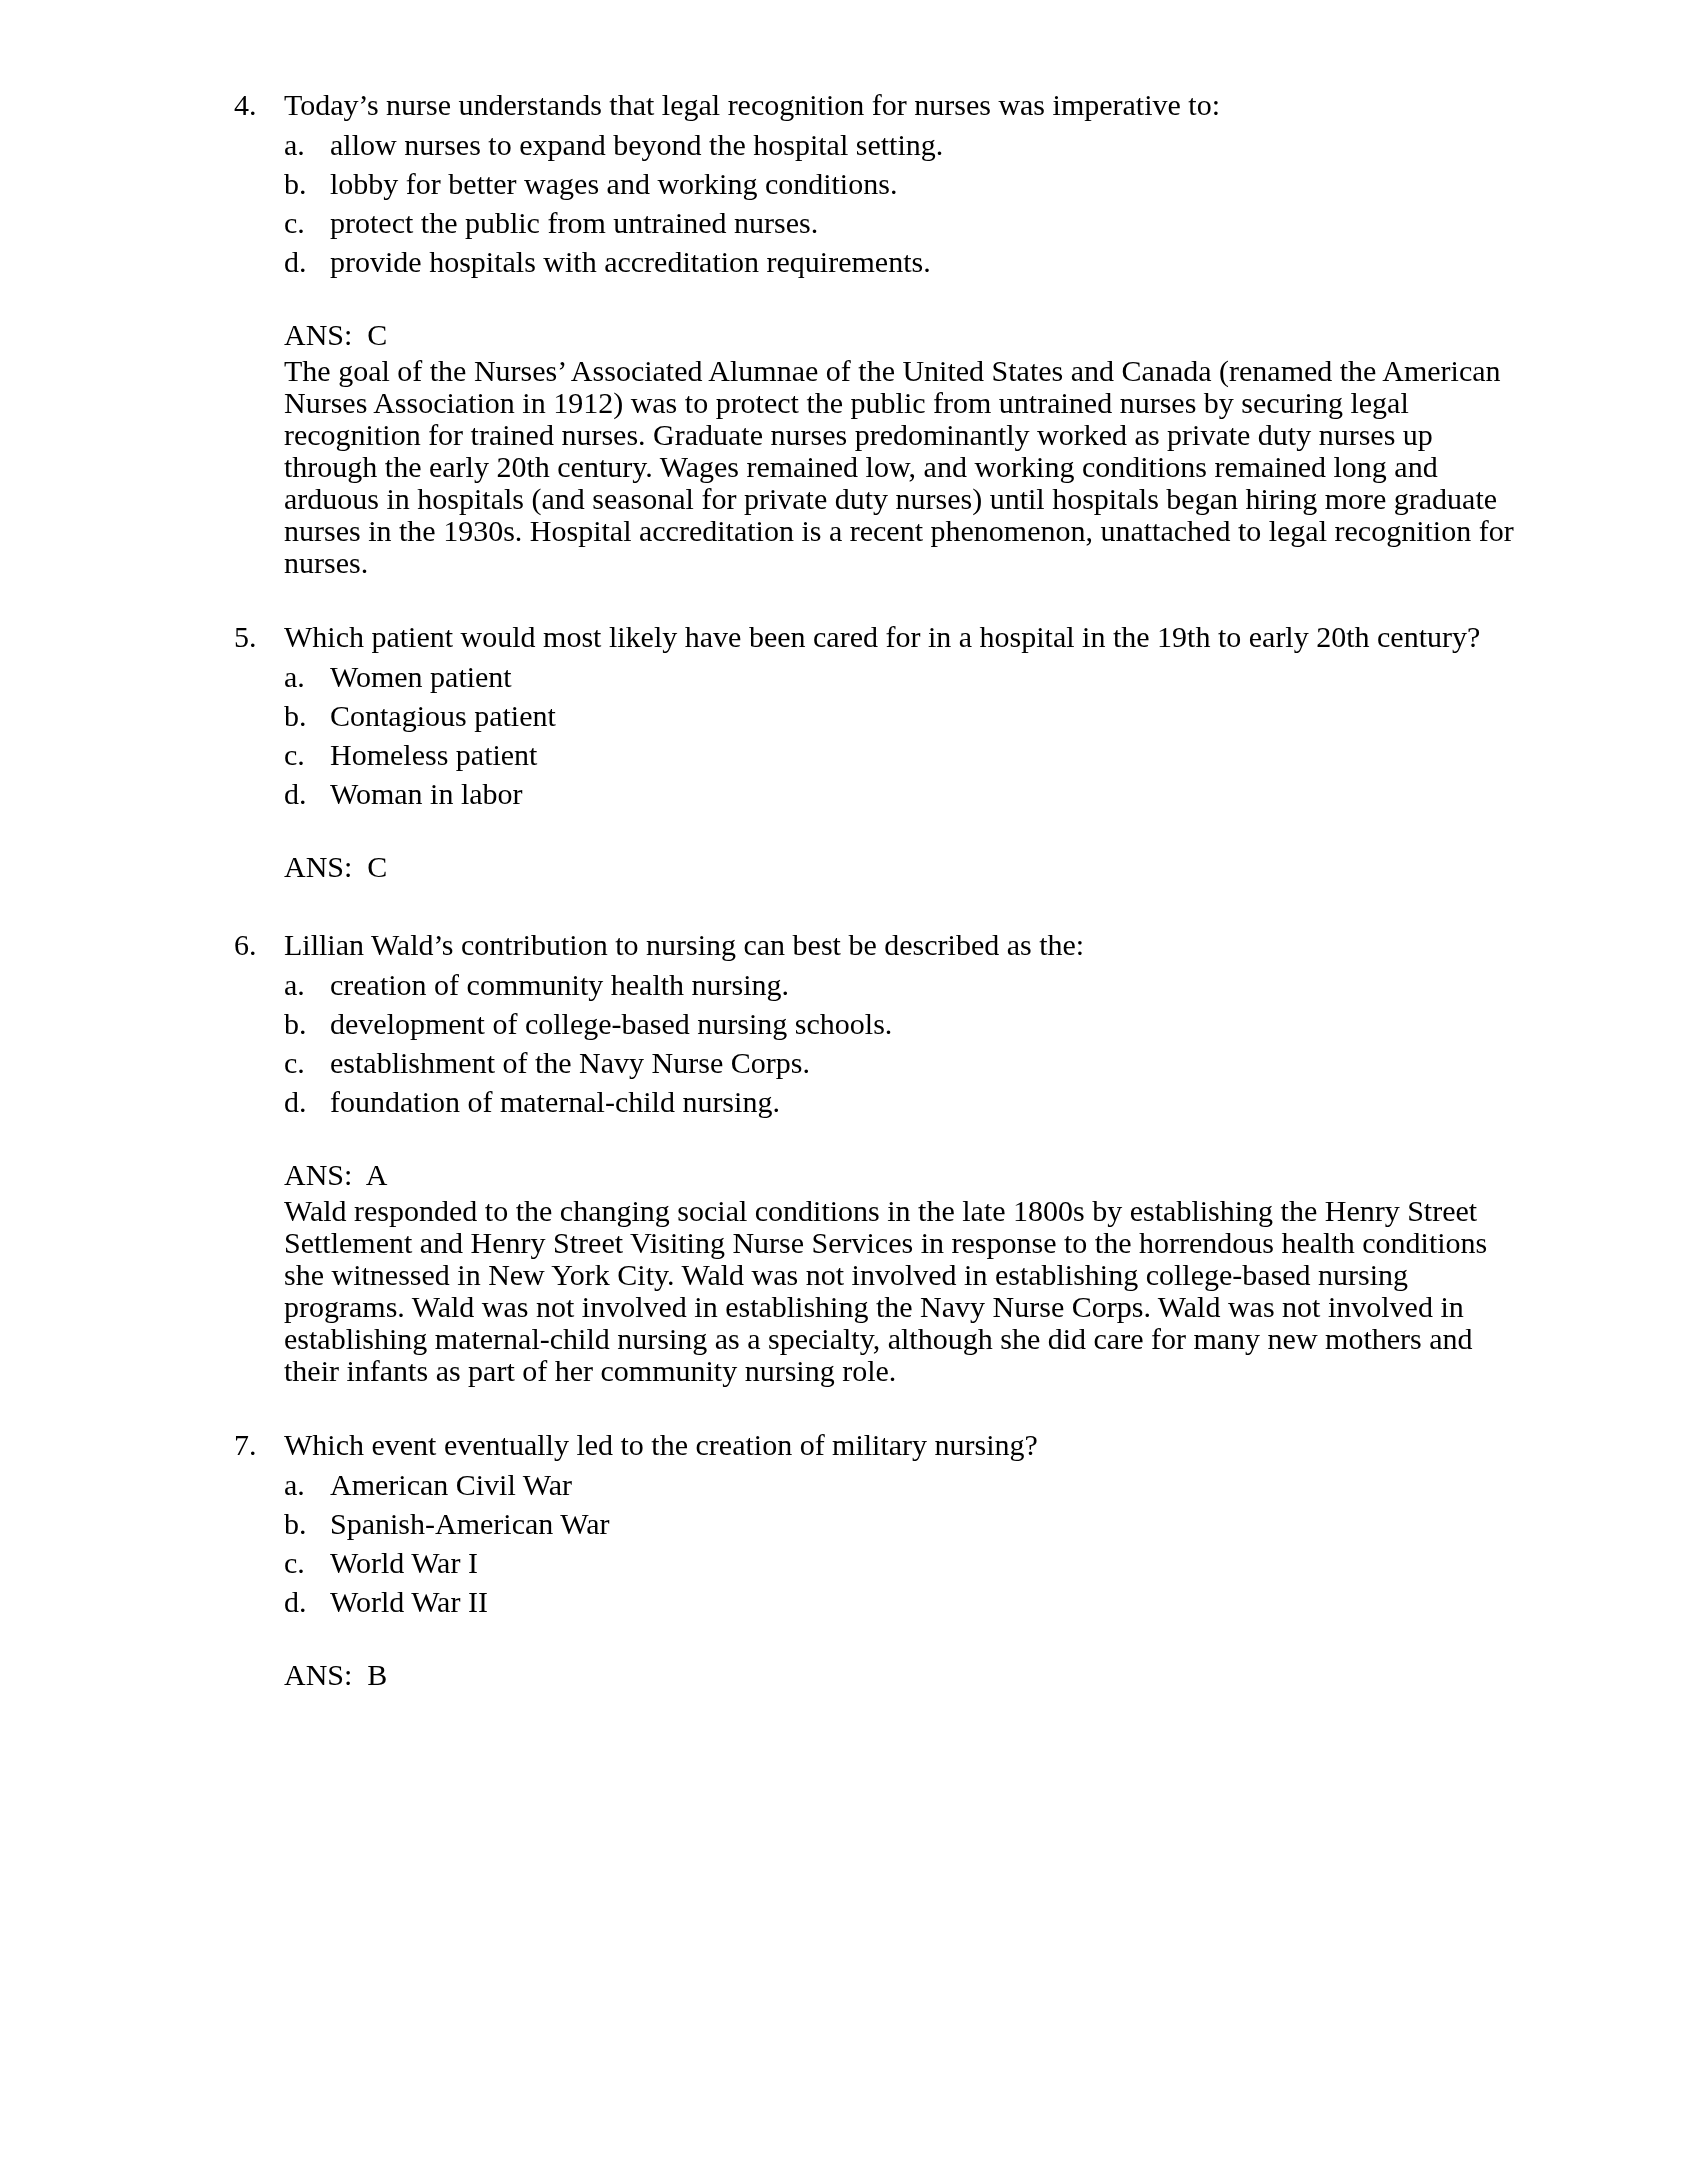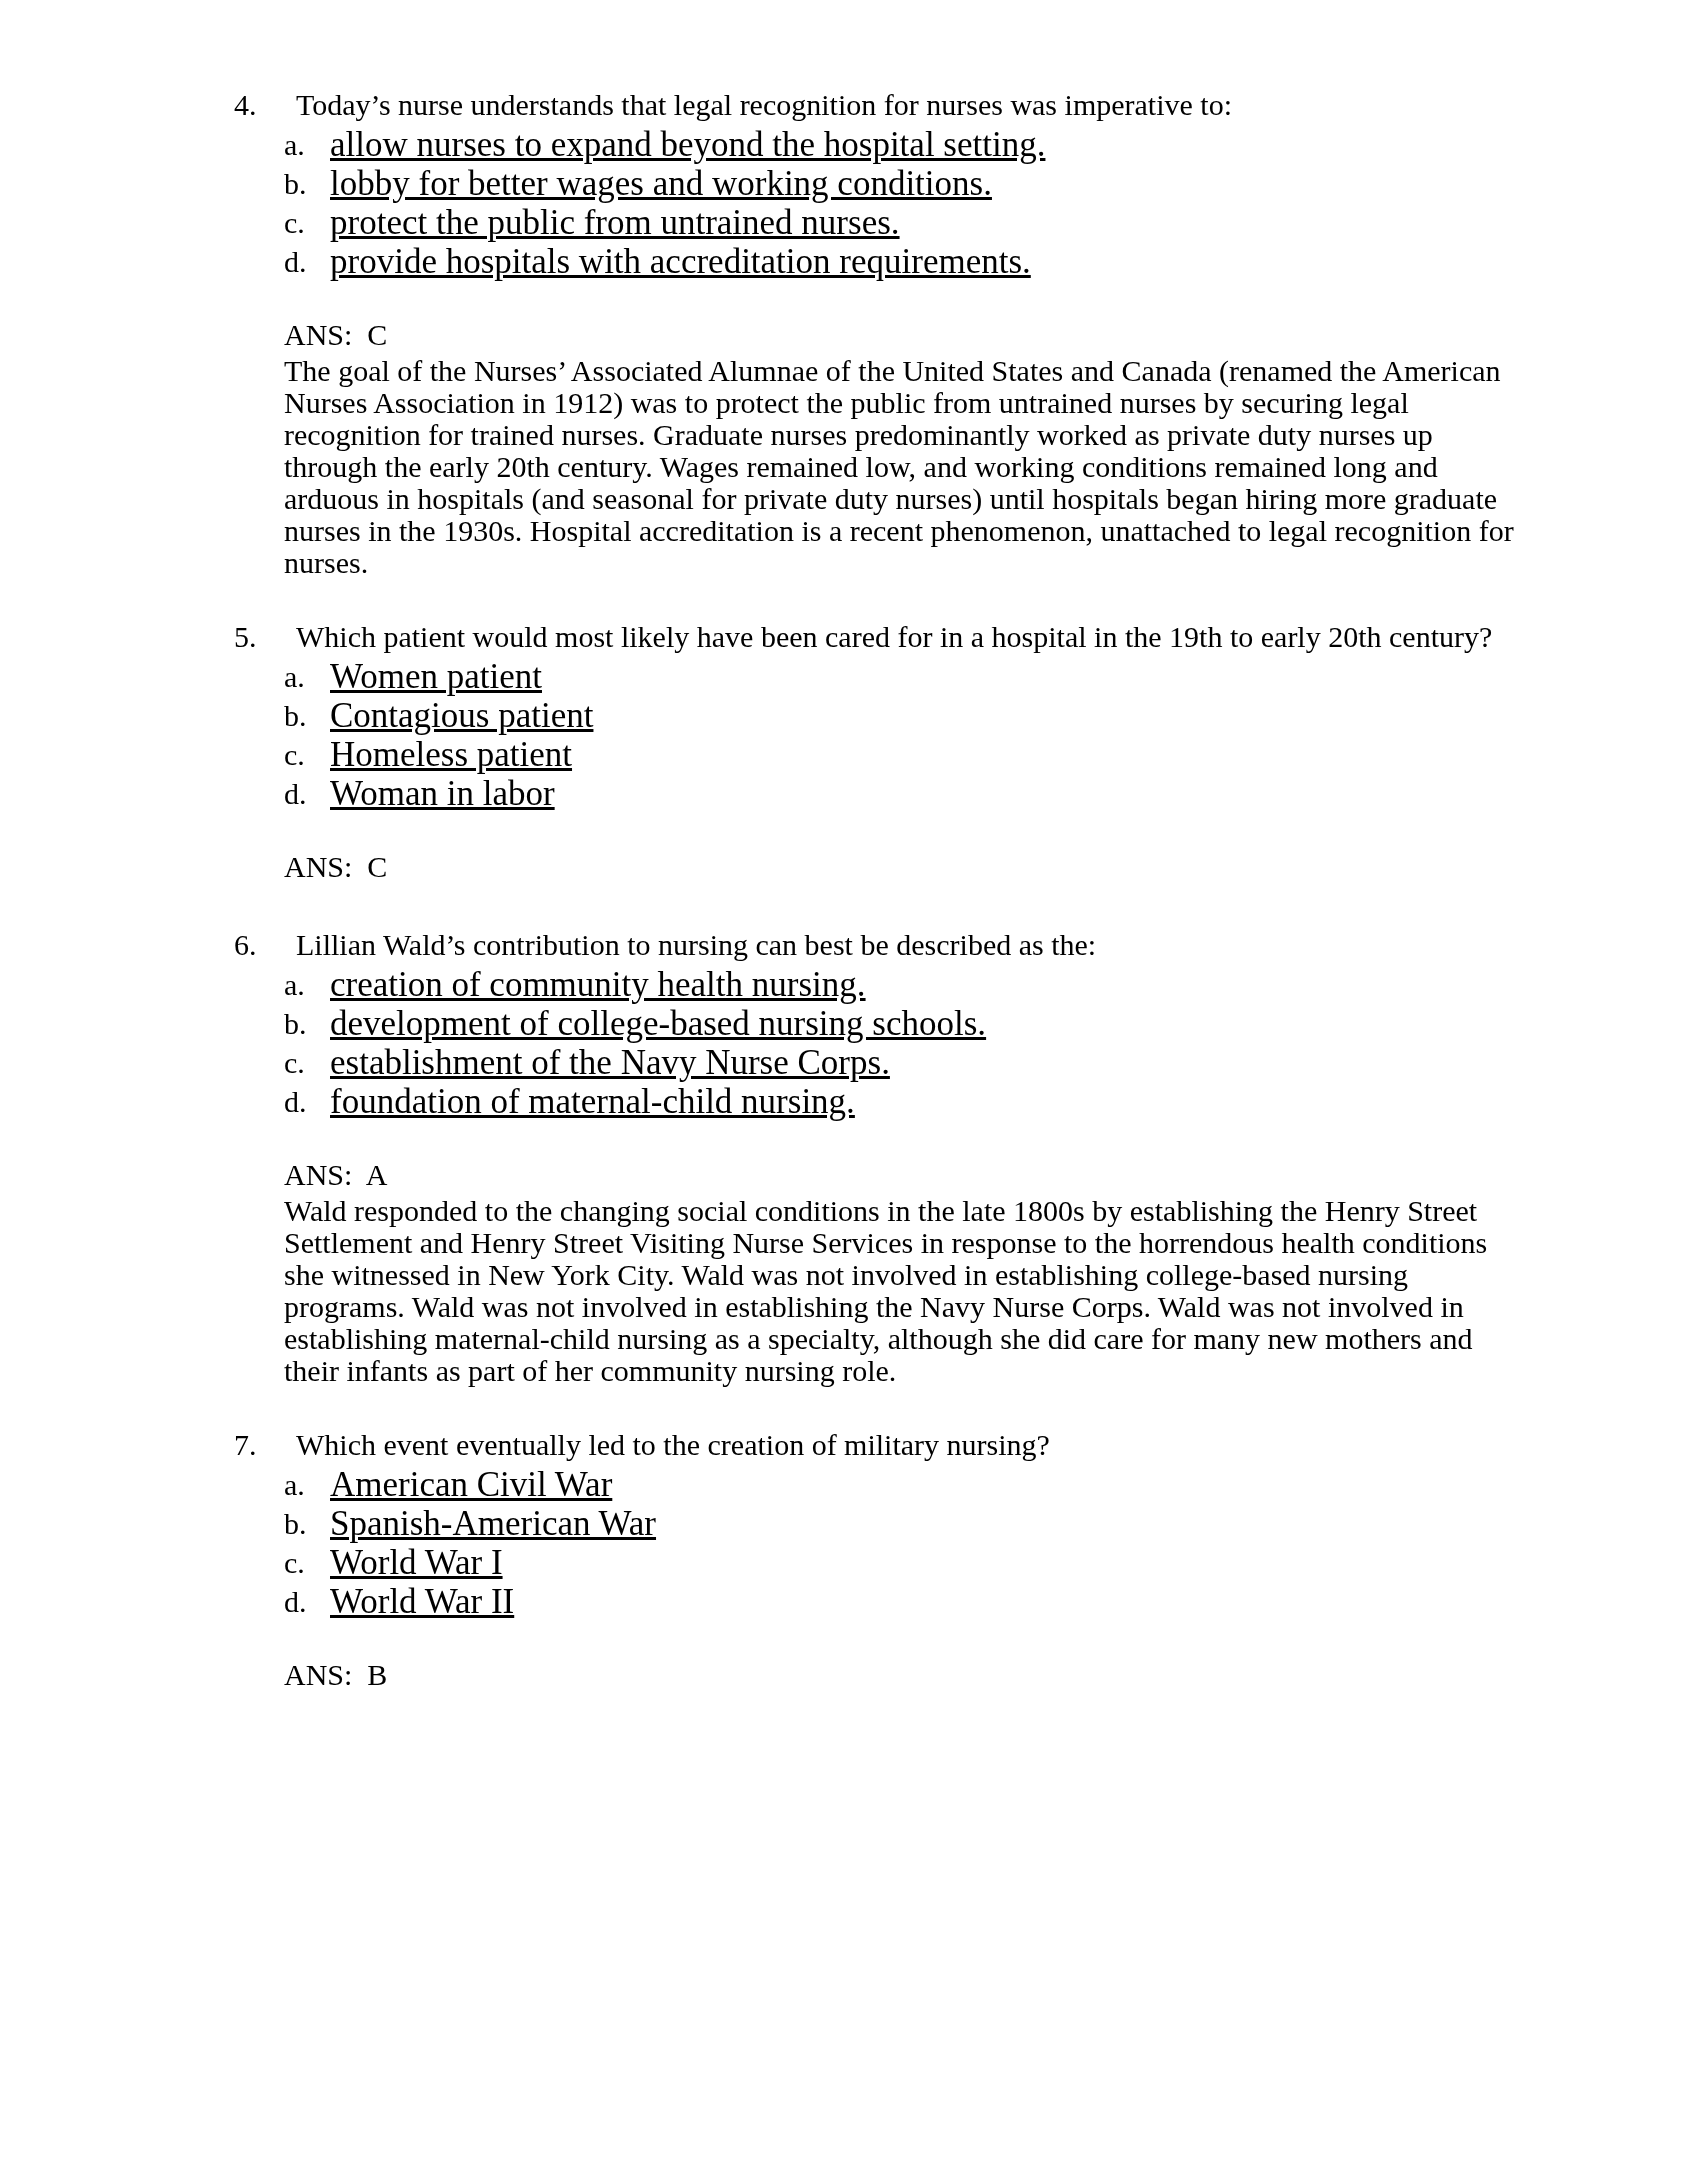"Today’s nurse understands that legal" .q-stem { margin-left: 12px -> none }
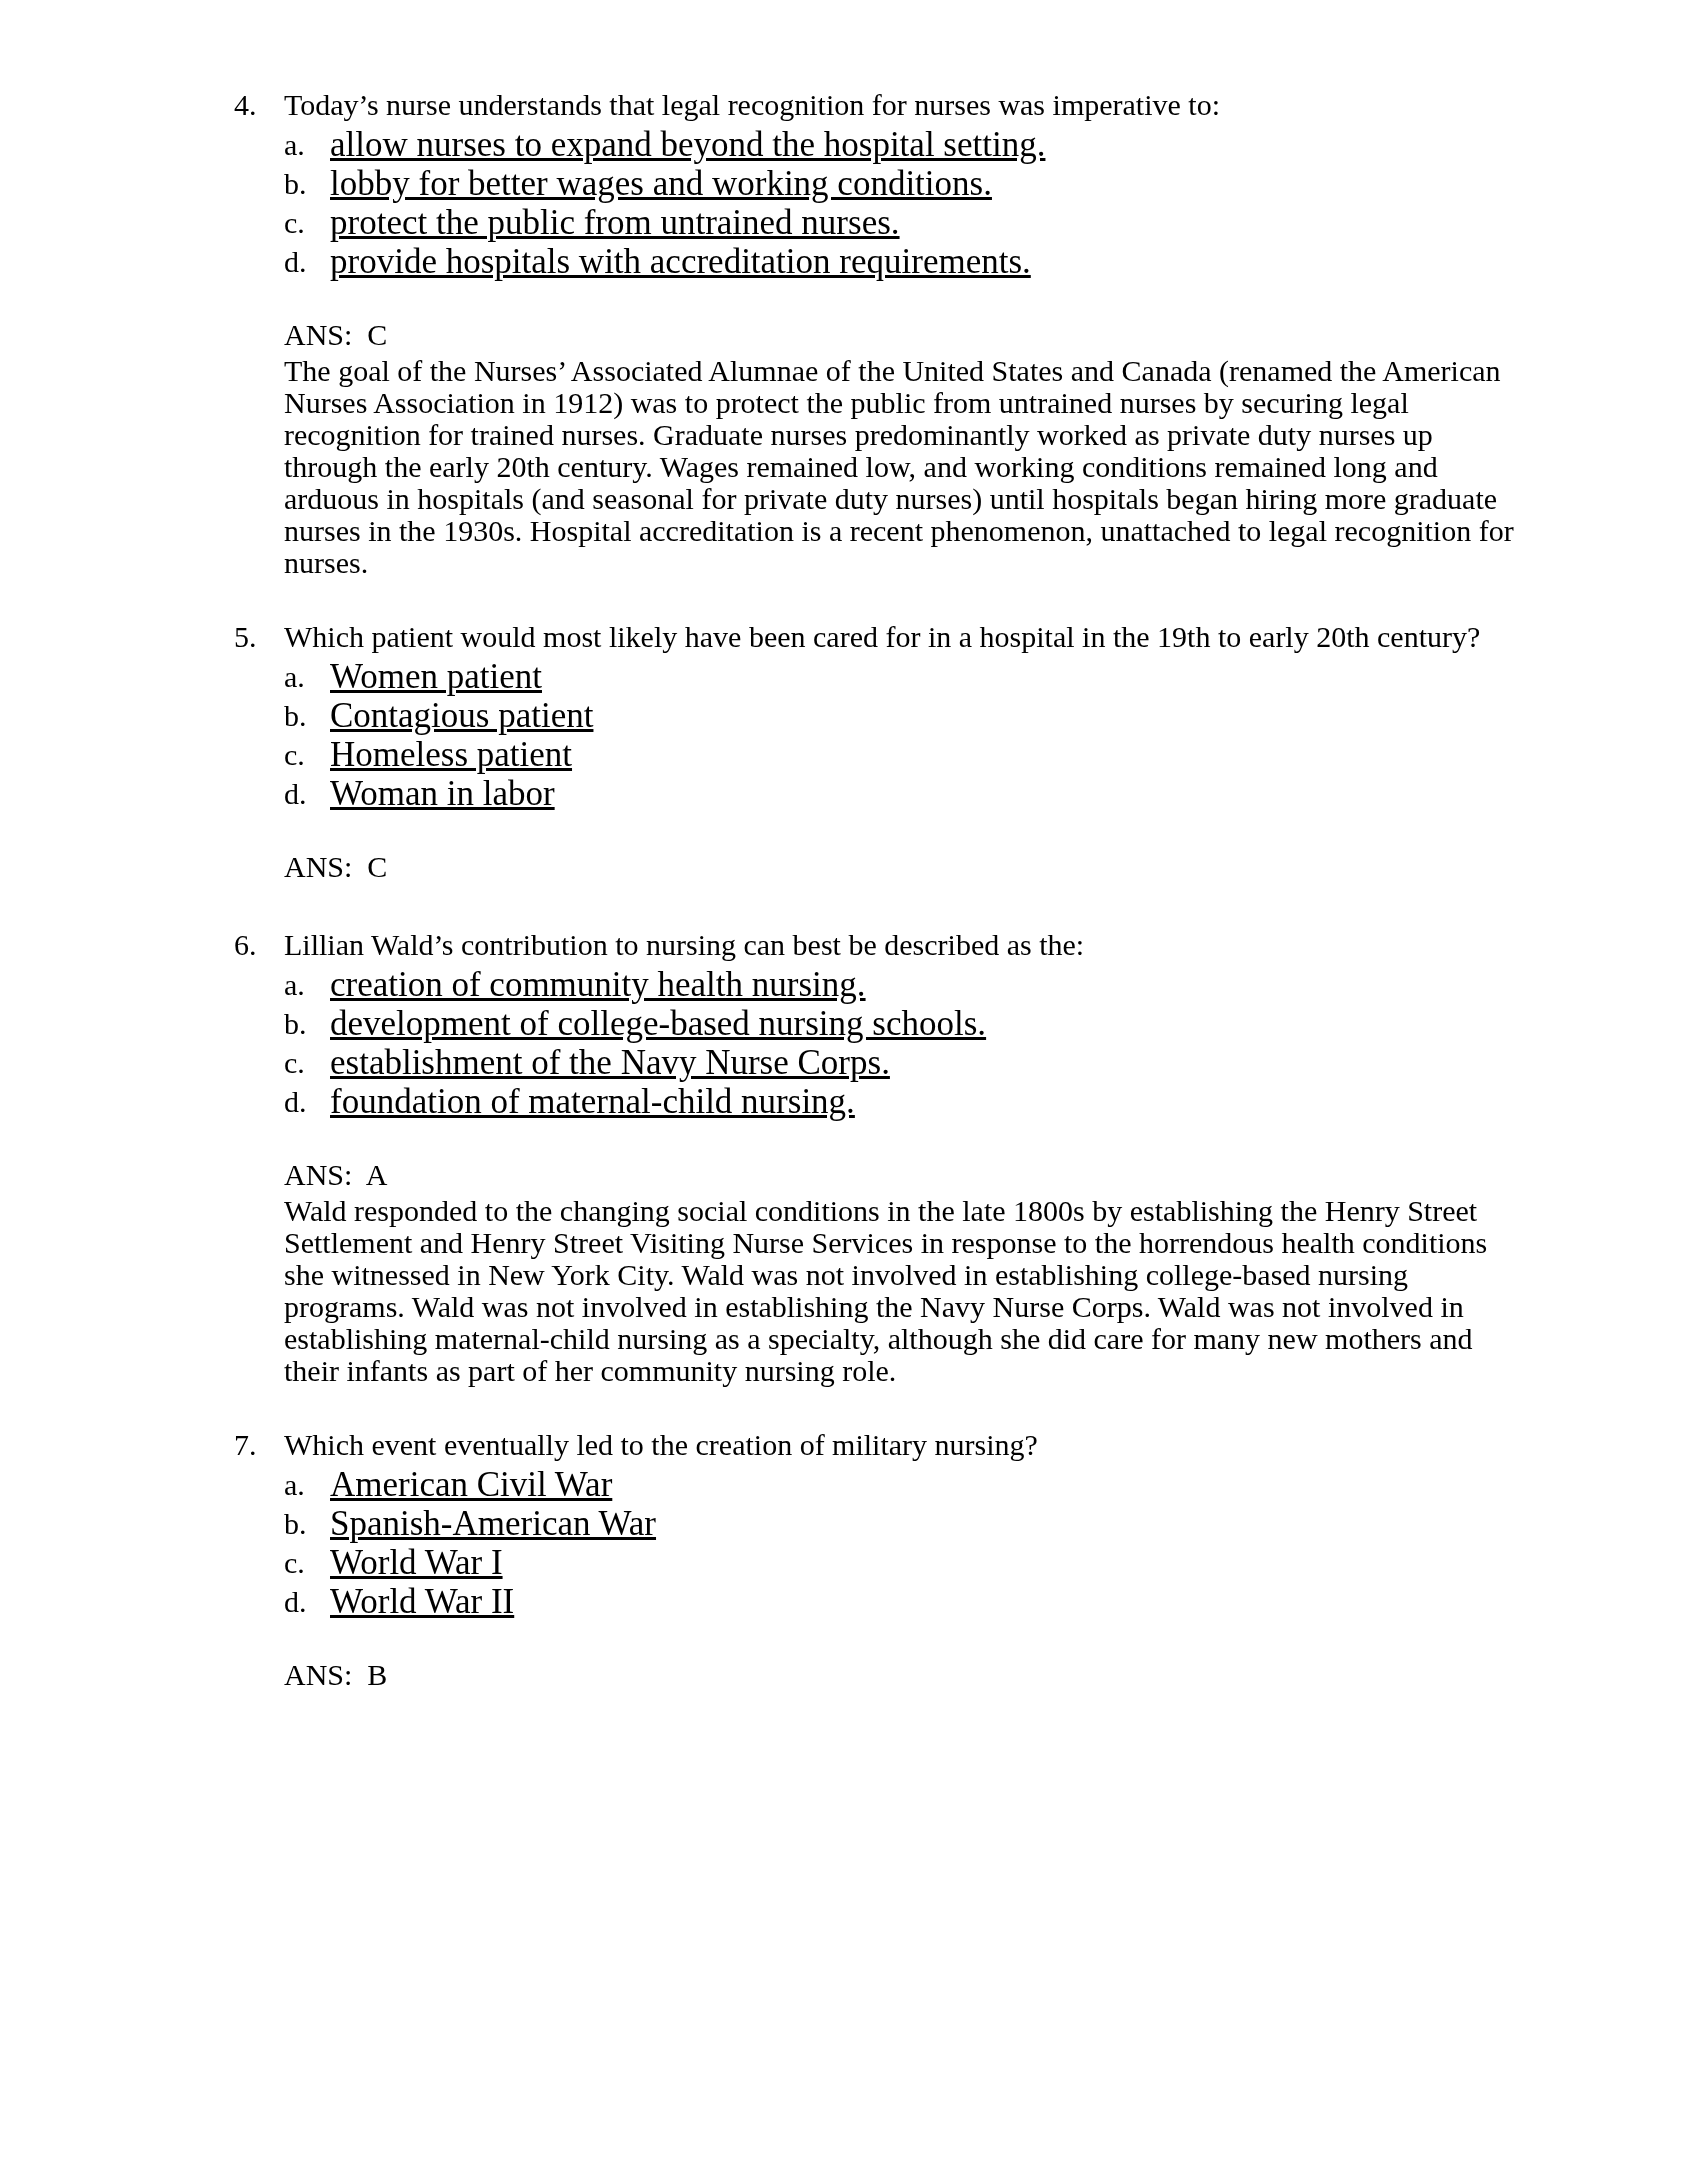"allow nurses to expand beyond" .opt-text { font-size: 35px -> 30px; text-decoration: underline -> none }
